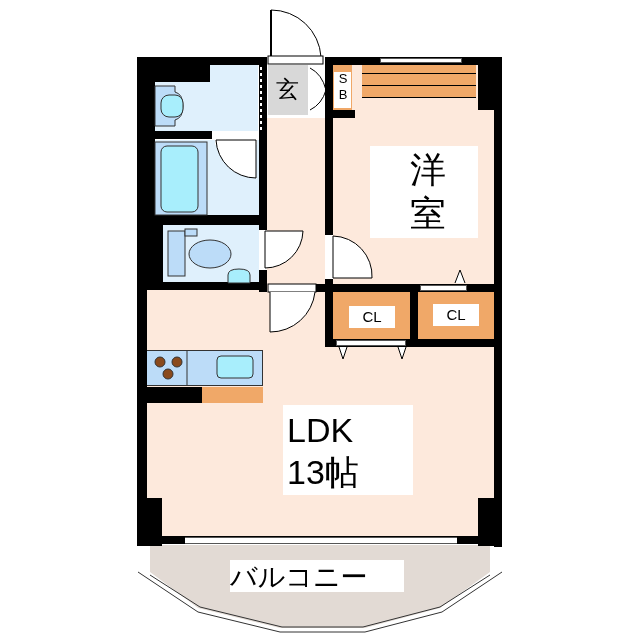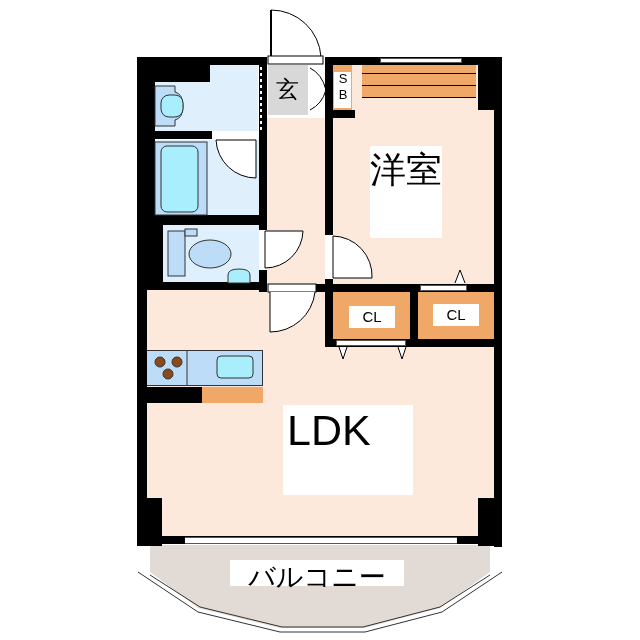"洋室" div.room-text { padding-left: none -> 40px; width: 72px -> 108px }
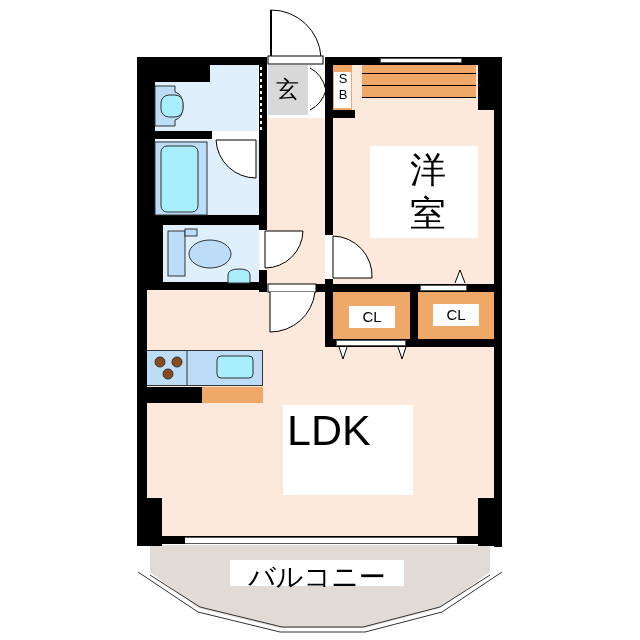"LDK" div.room-text { font-size: 43px -> 34px }
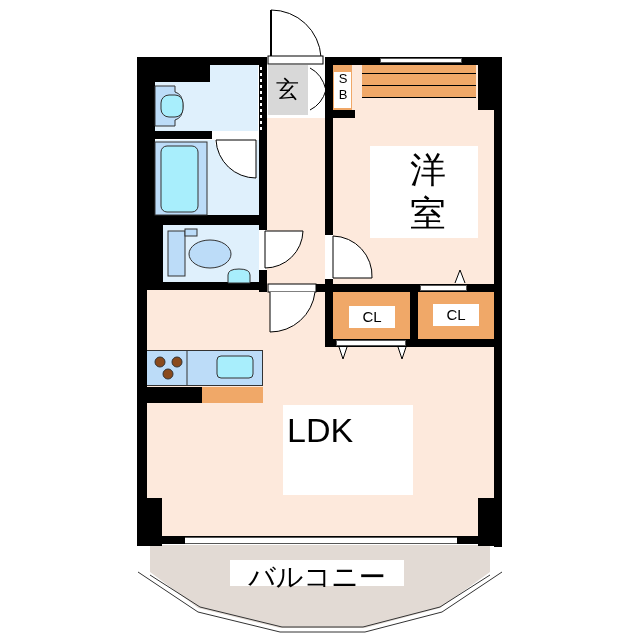"13帖" div { html: none -> <div>13帖</div> }
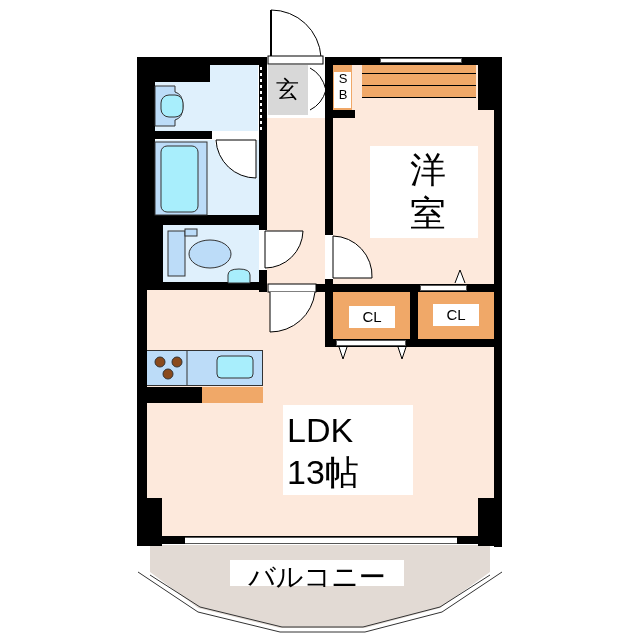"バルコニー" div.room-text { height: 26px -> 32px; text-align: center -> left }
